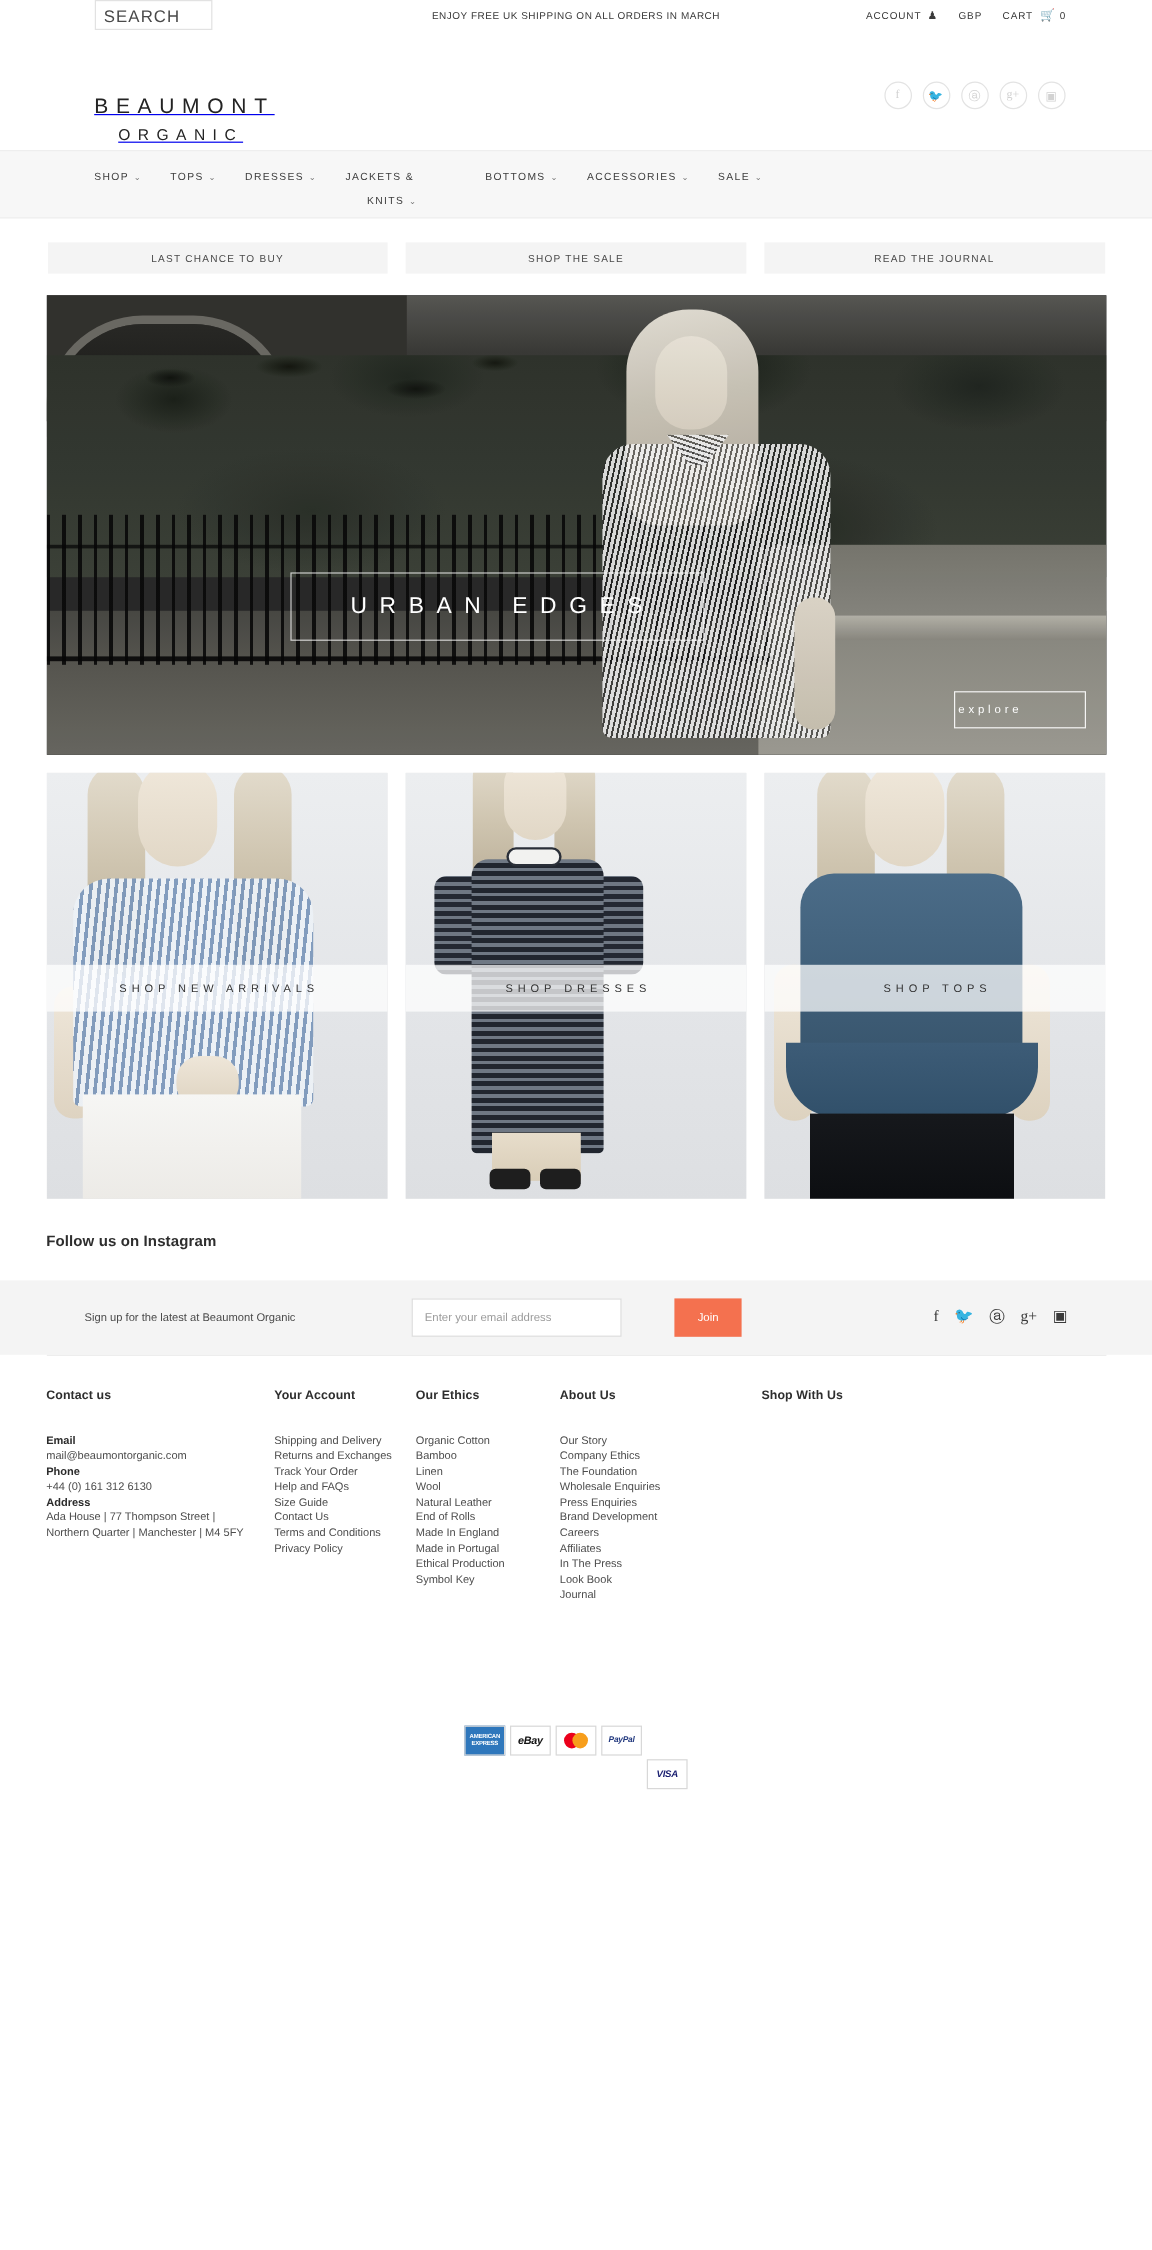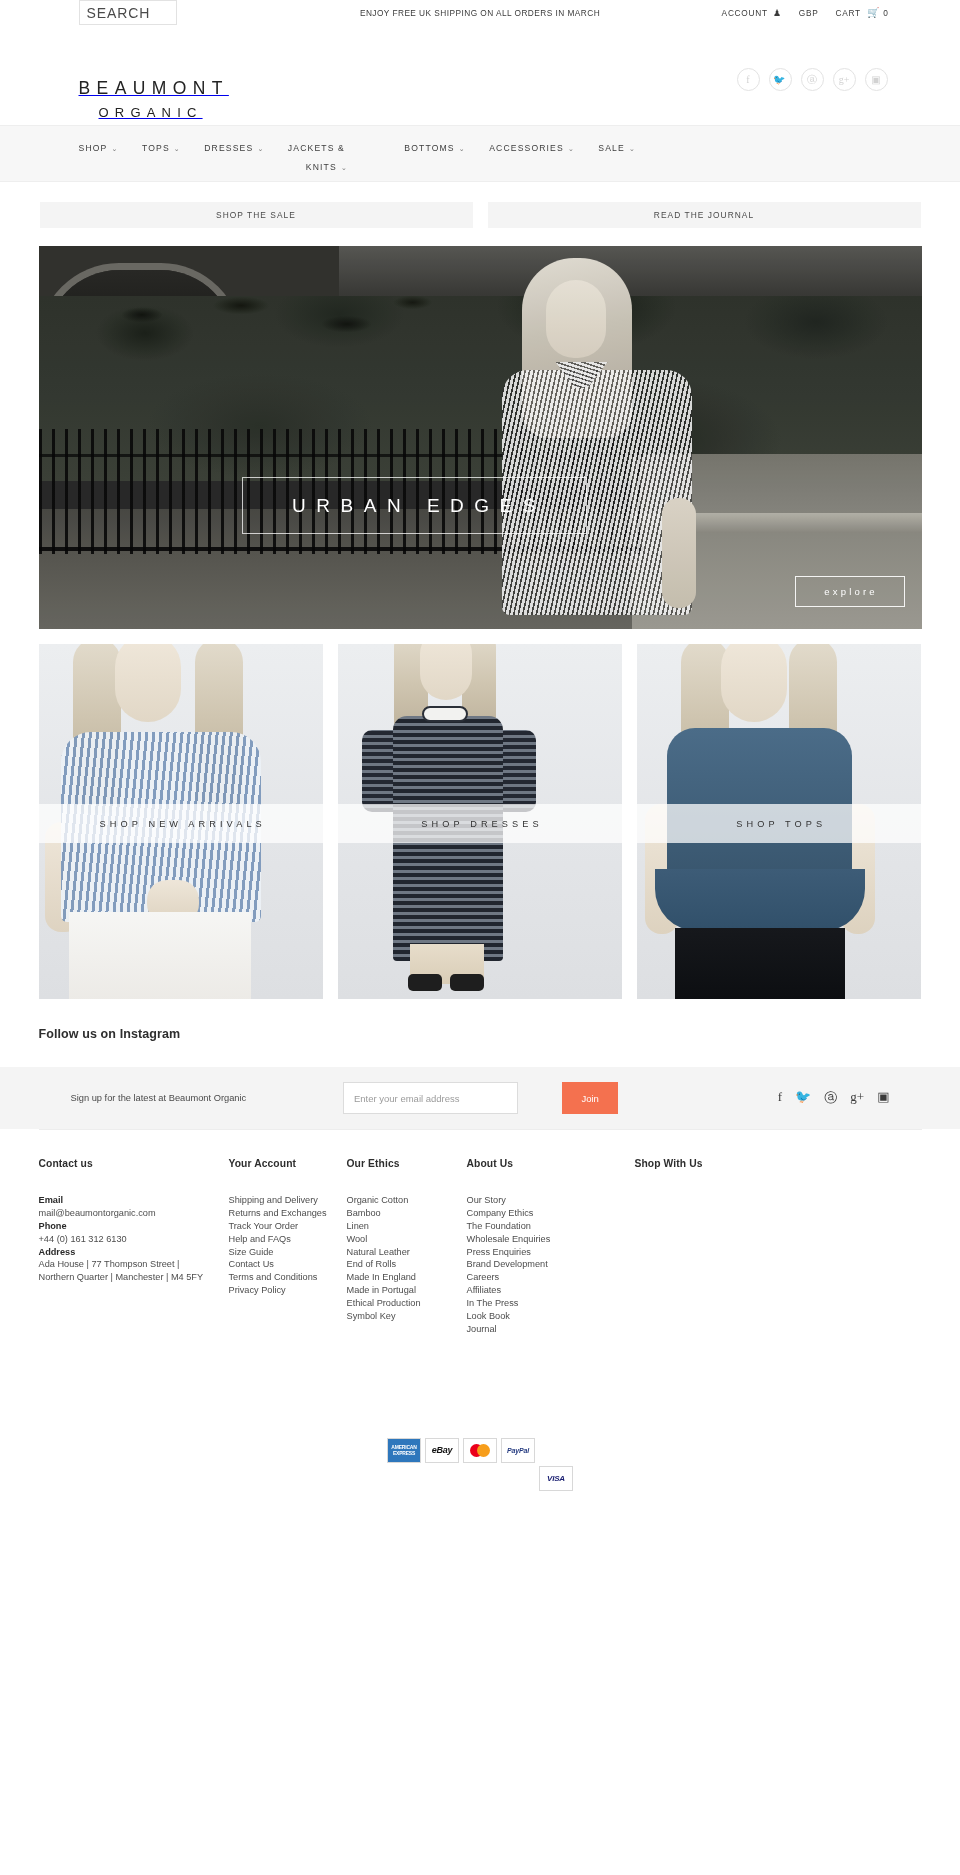"LAST CHANCE TO BUY" a.promo-btn { html: none -> <a> <span>LAST CHANCE TO BUY</span> </a> }
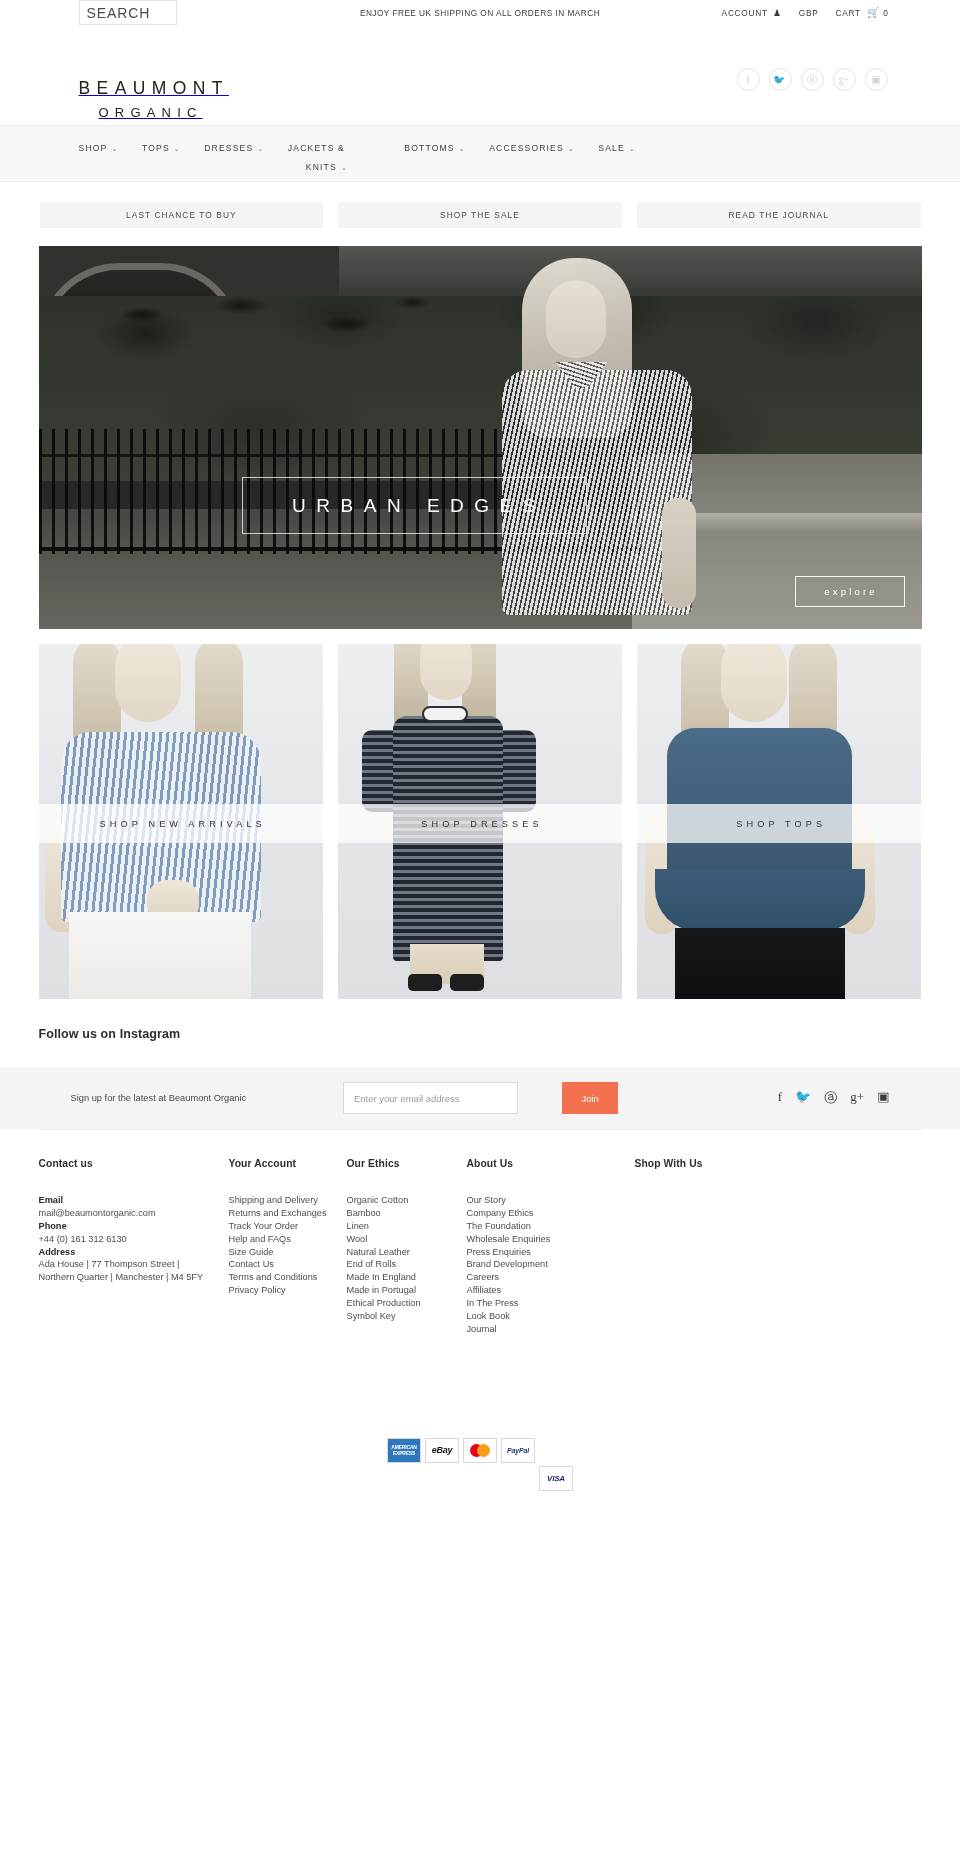"explore" .hero-explore { justify-content: center -> flex-start }
